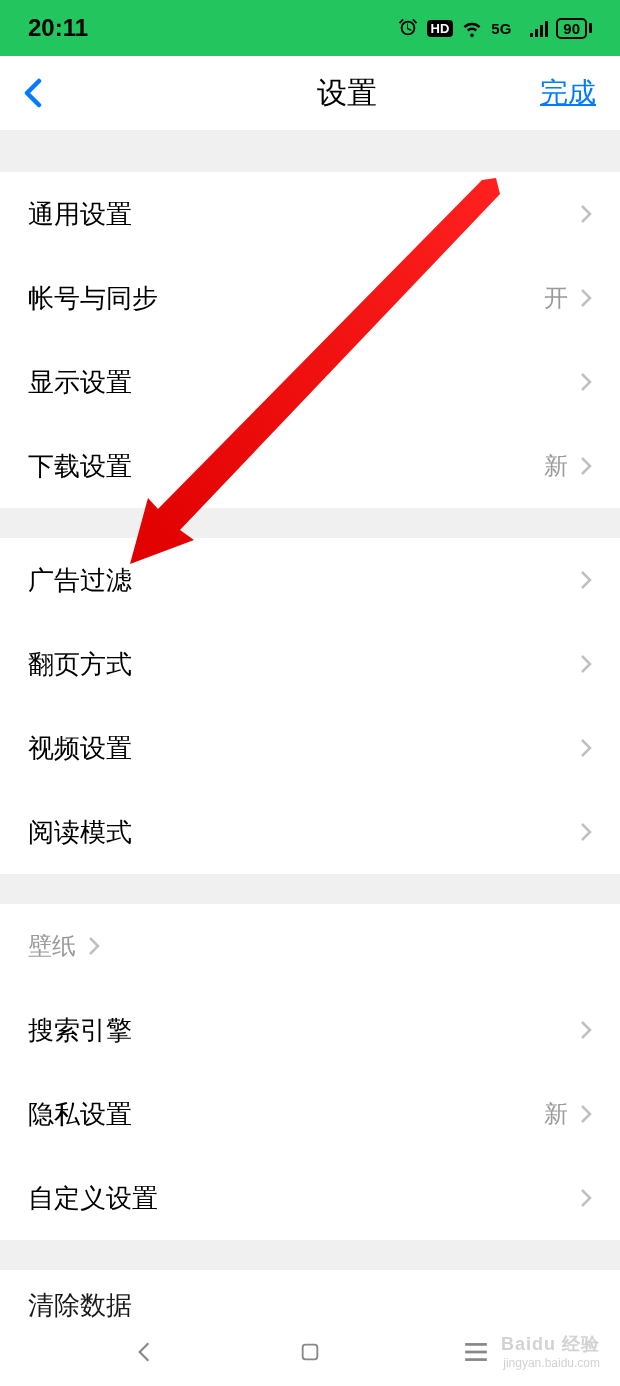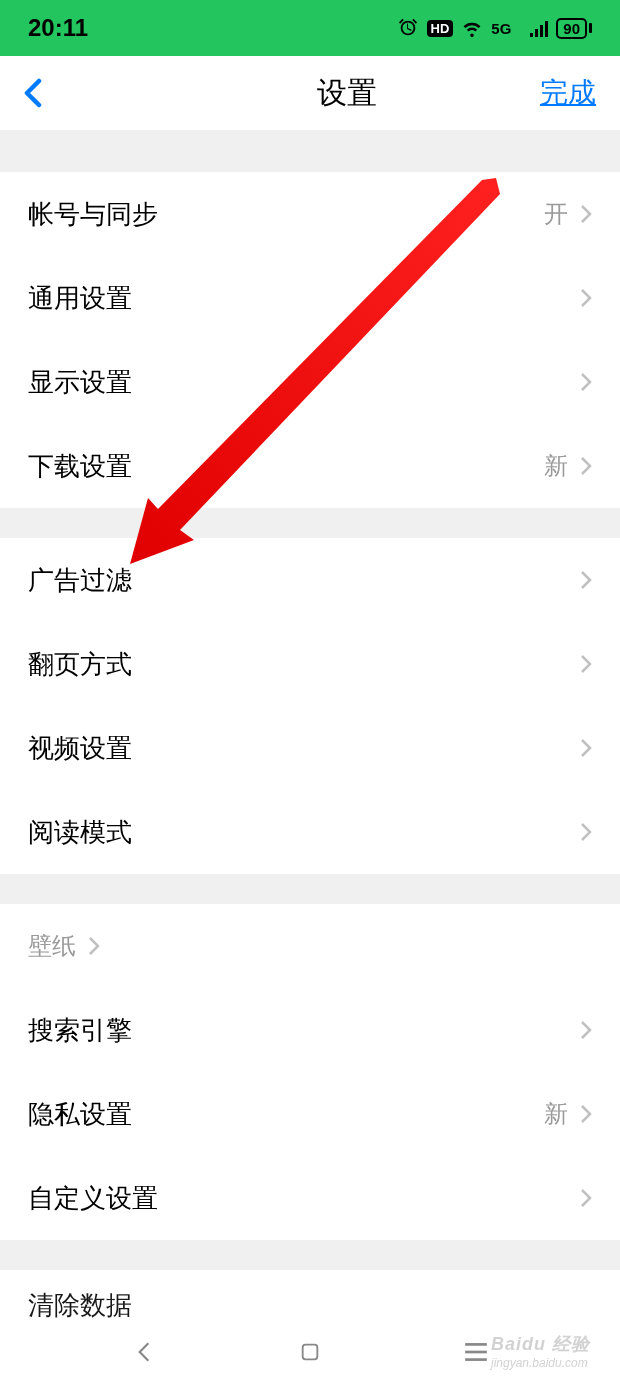"帐号与同步" div.list-item { order: before "通用设置" -> after "通用设置" }
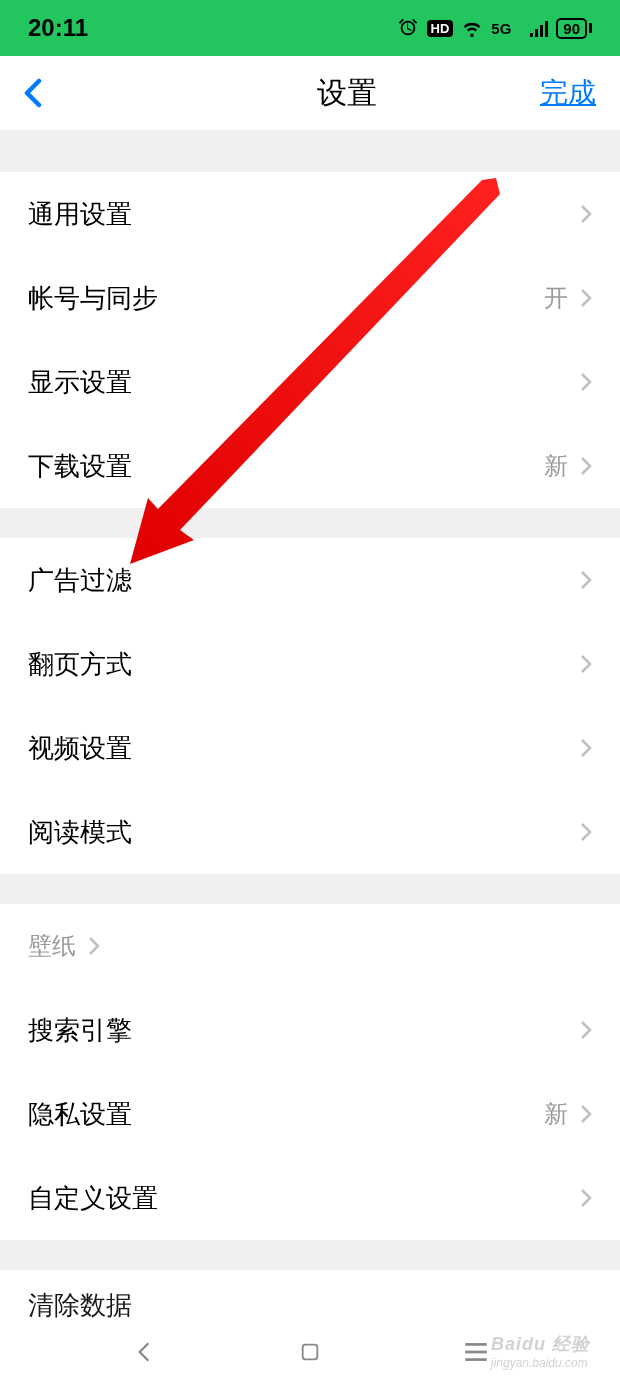"Baidu 经验" .watermark { font-style: italic -> none; right: 30px -> 20px; text-align: none -> right }
